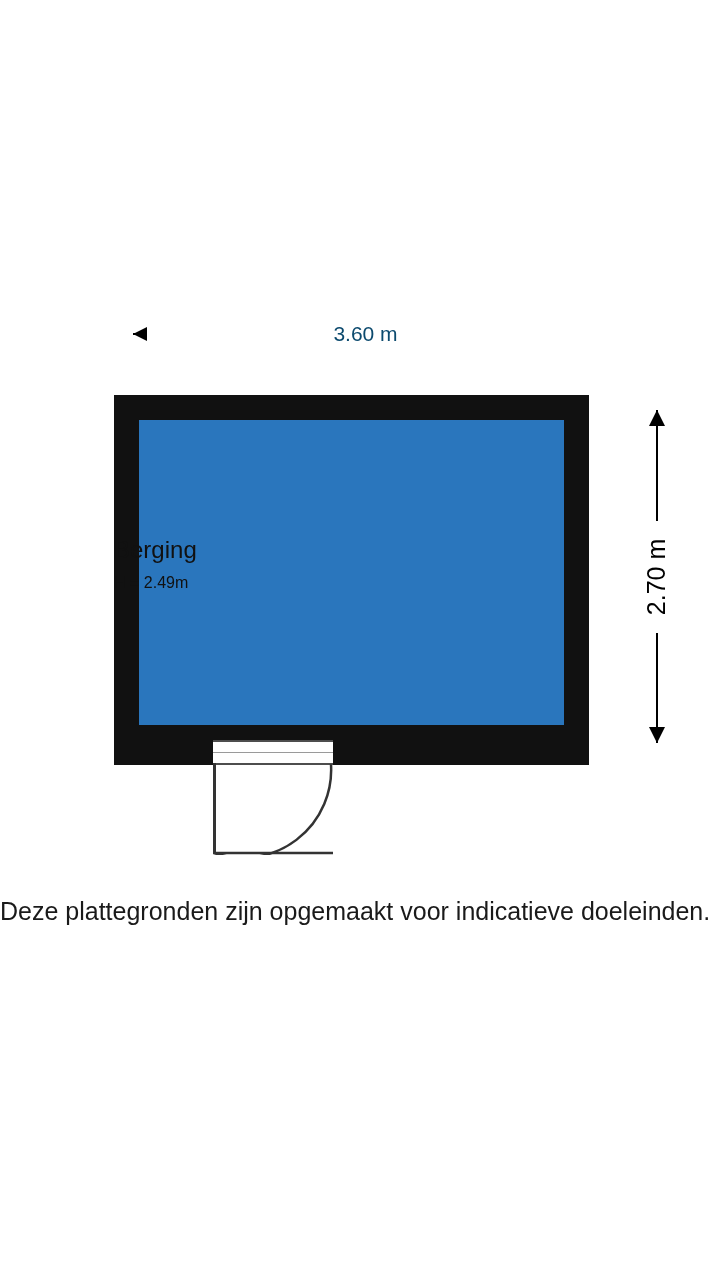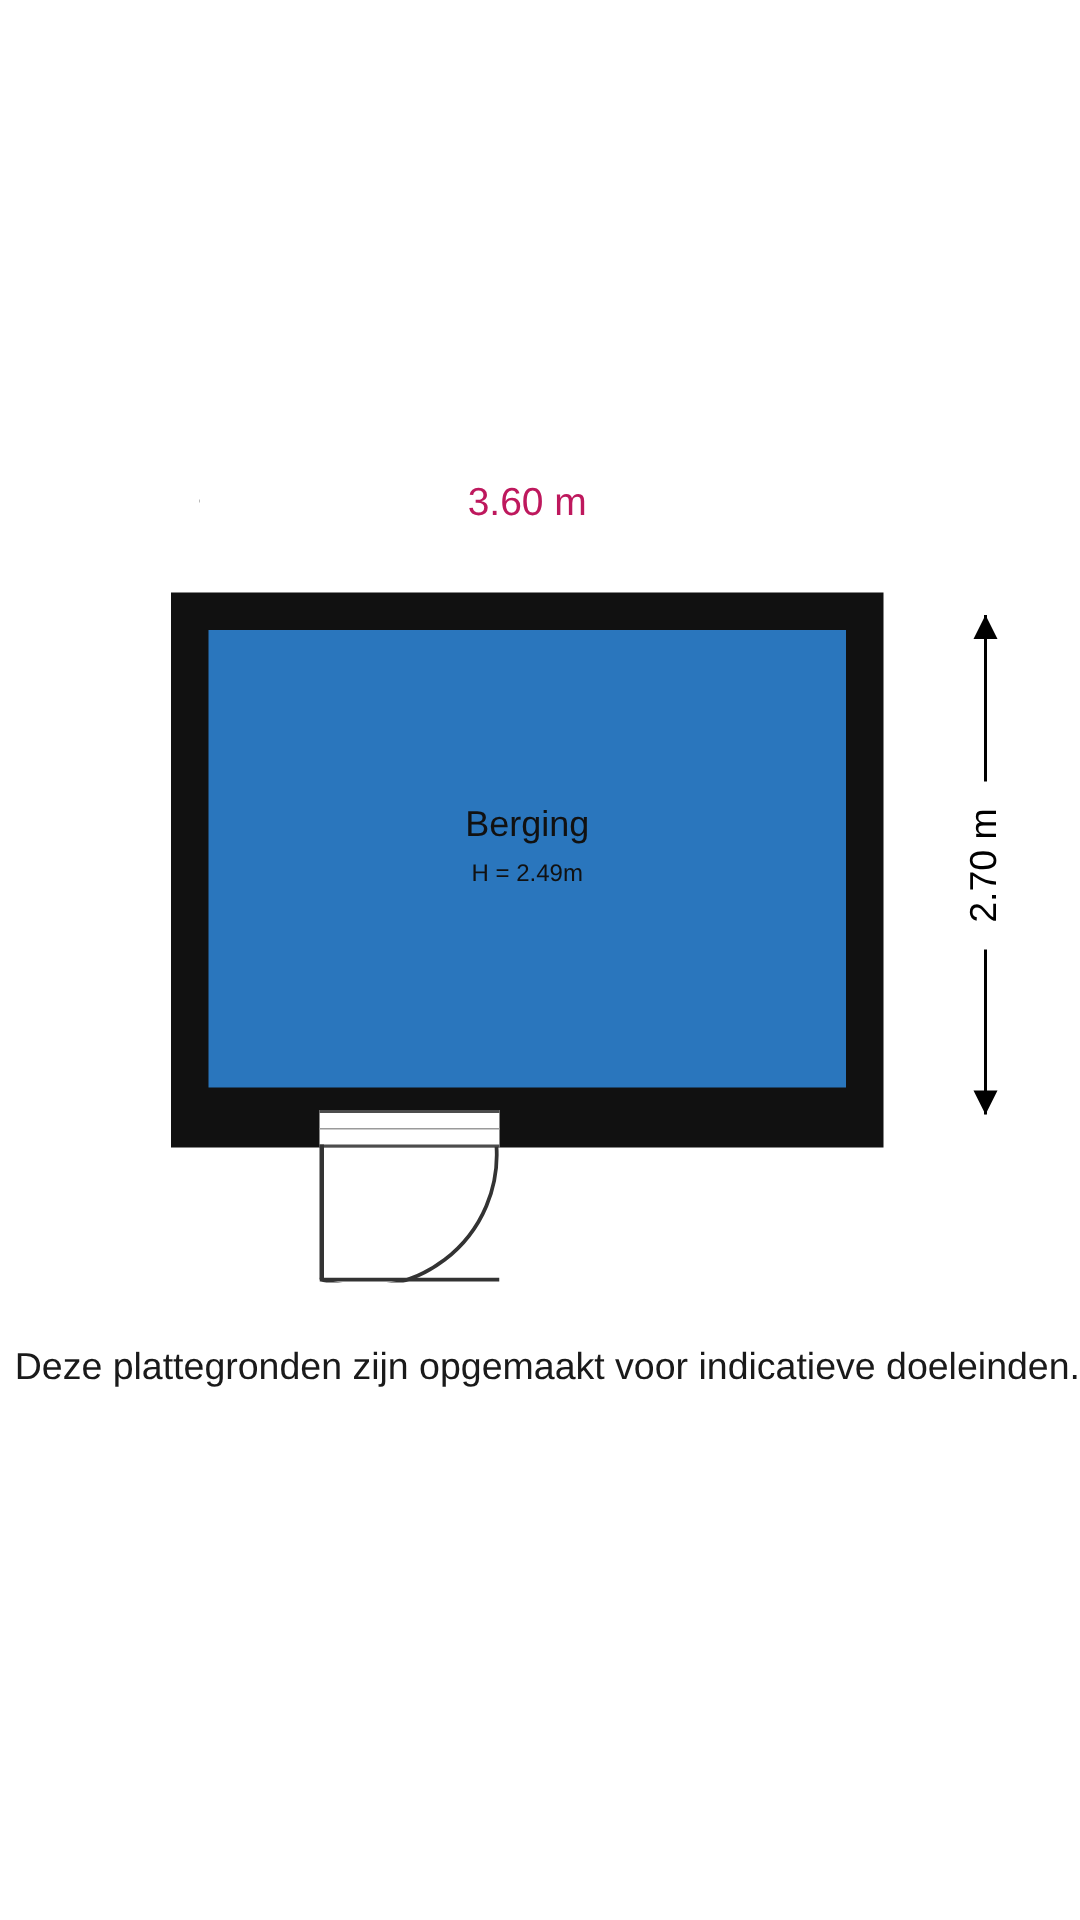"3.60 m" .dim-h .label { color: #be185d -> #0c4a6e; font-size: 26px -> 21px; left: 0 -> 14px }
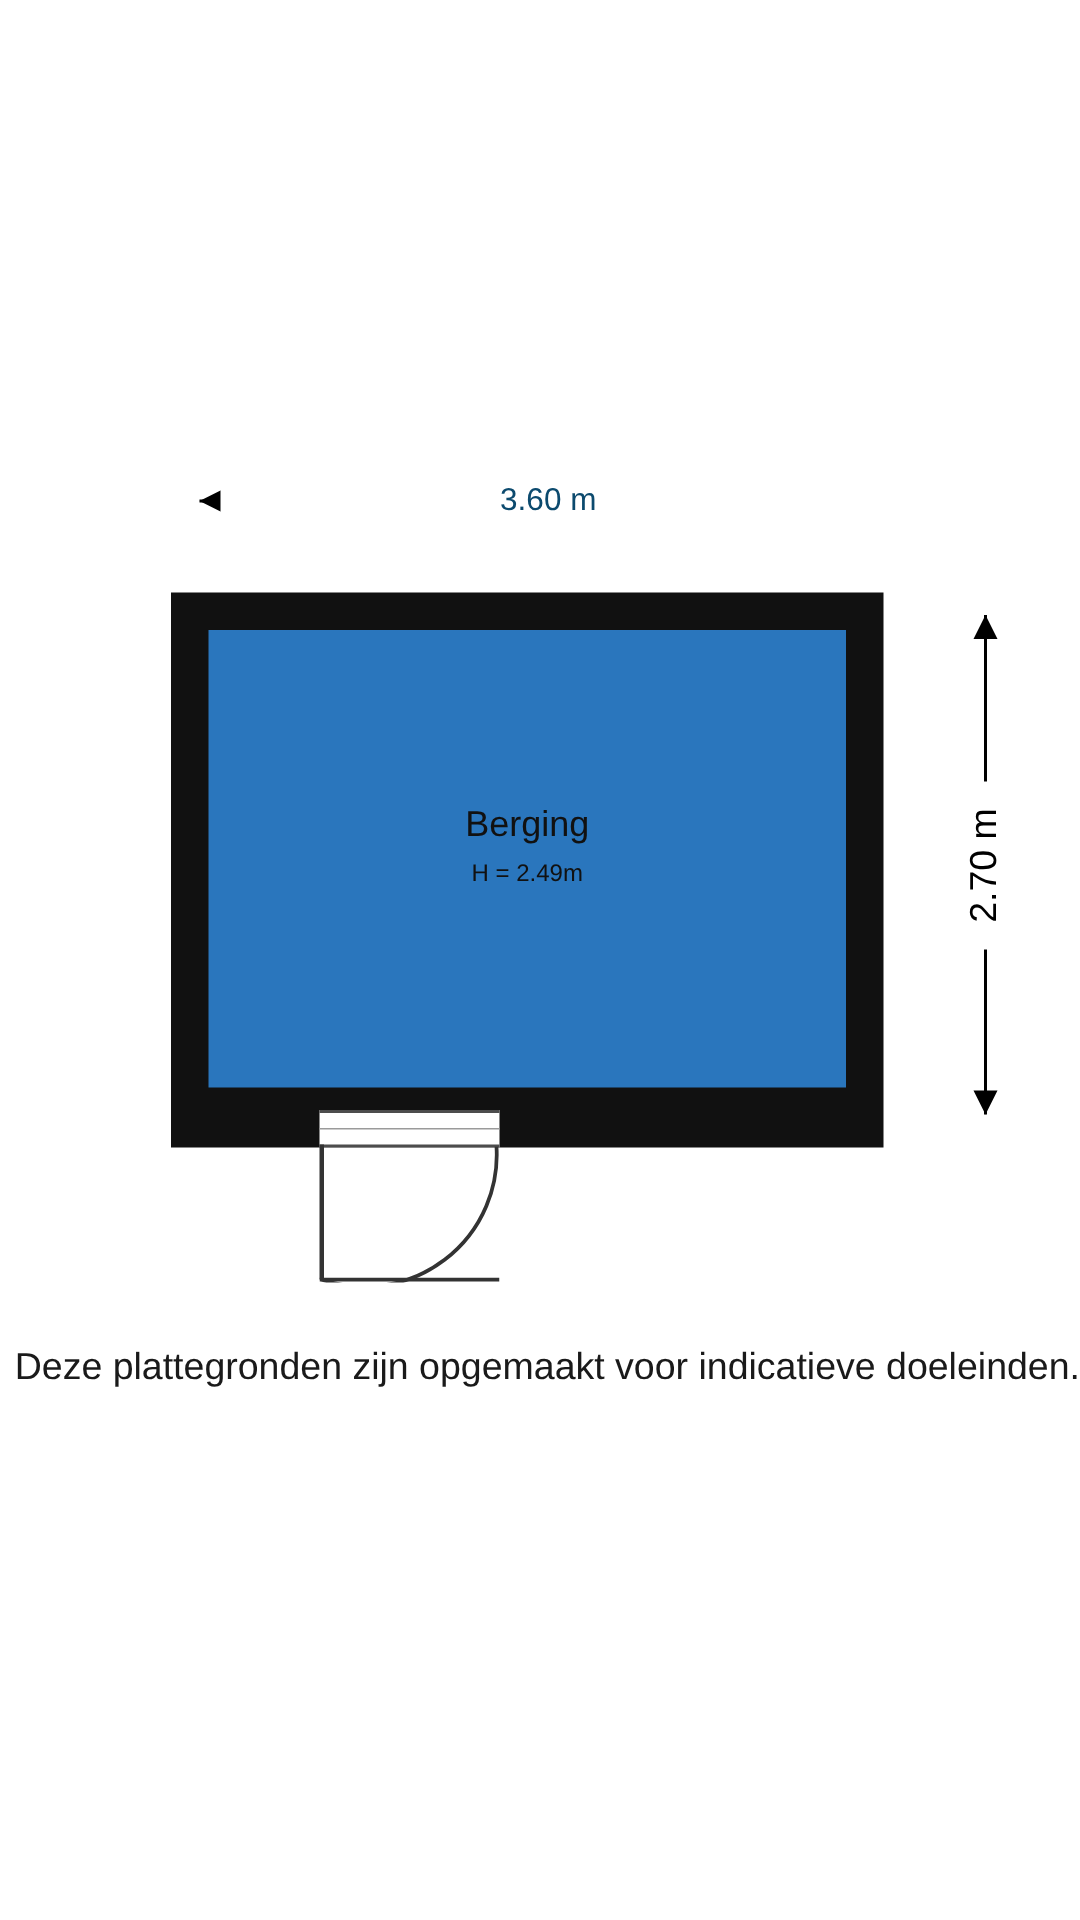"Berging" .room-labels { text-align: center -> left }
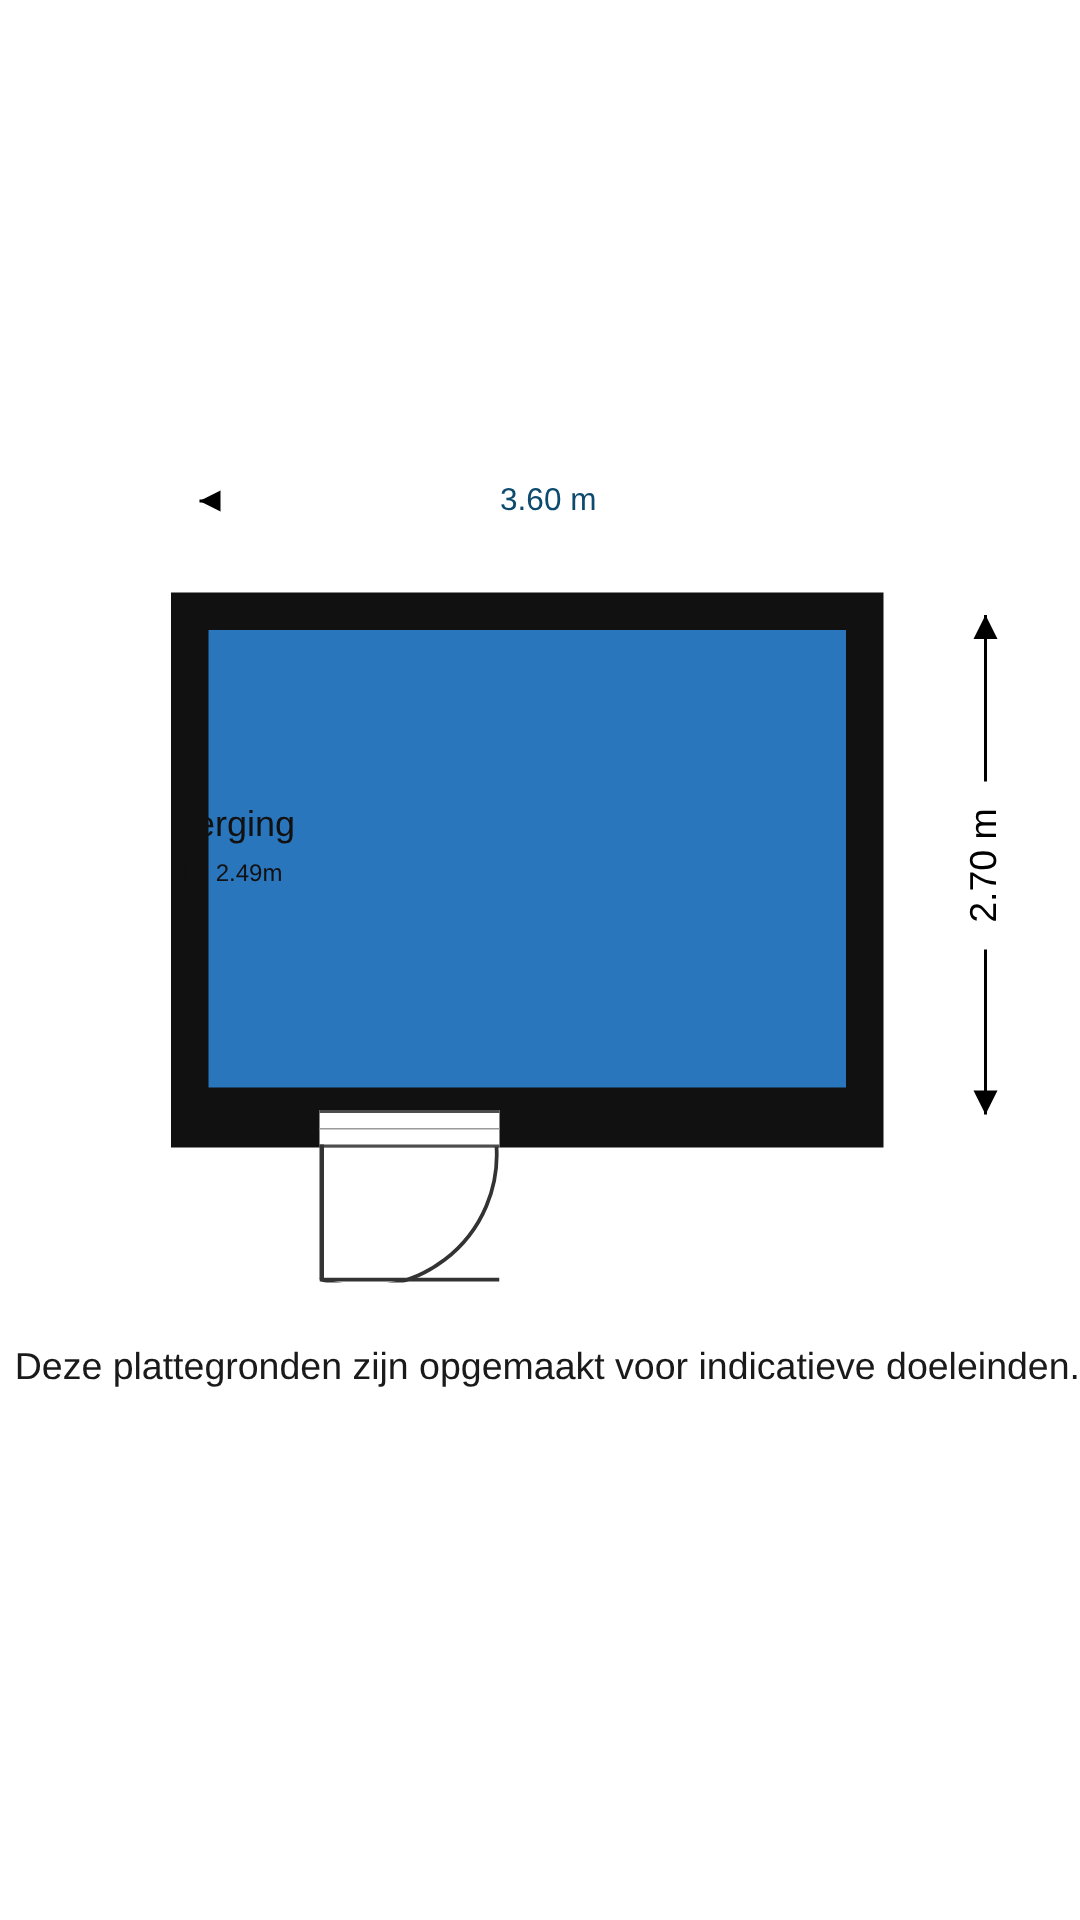"Deze plattegronden zijn opgemaakt voor" .disclaimer { text-align: right -> left }
